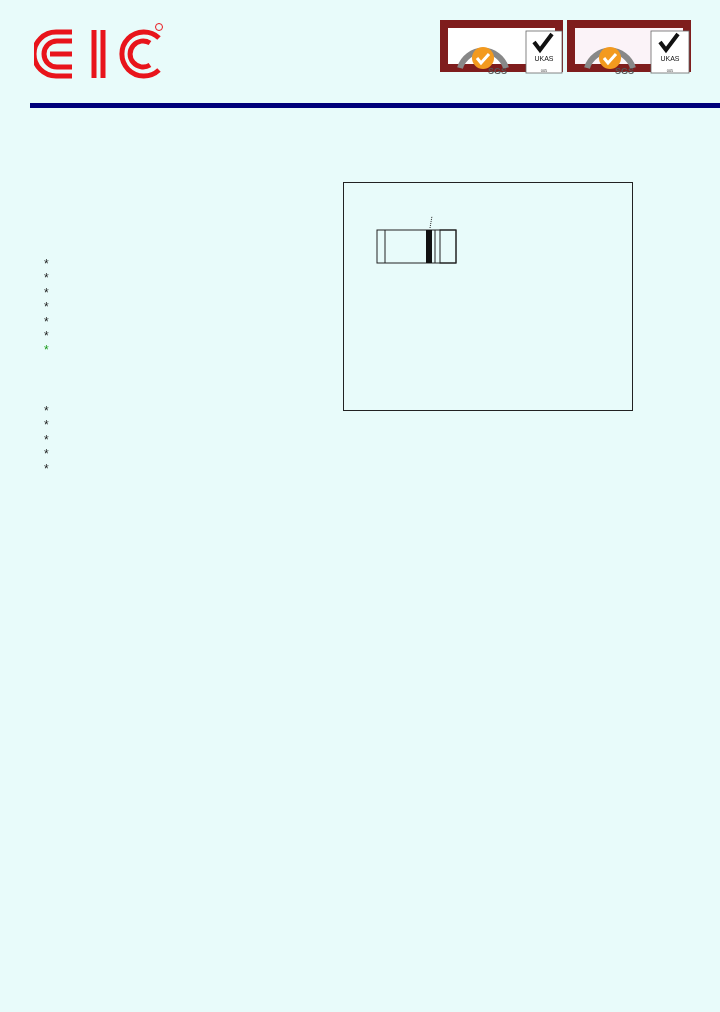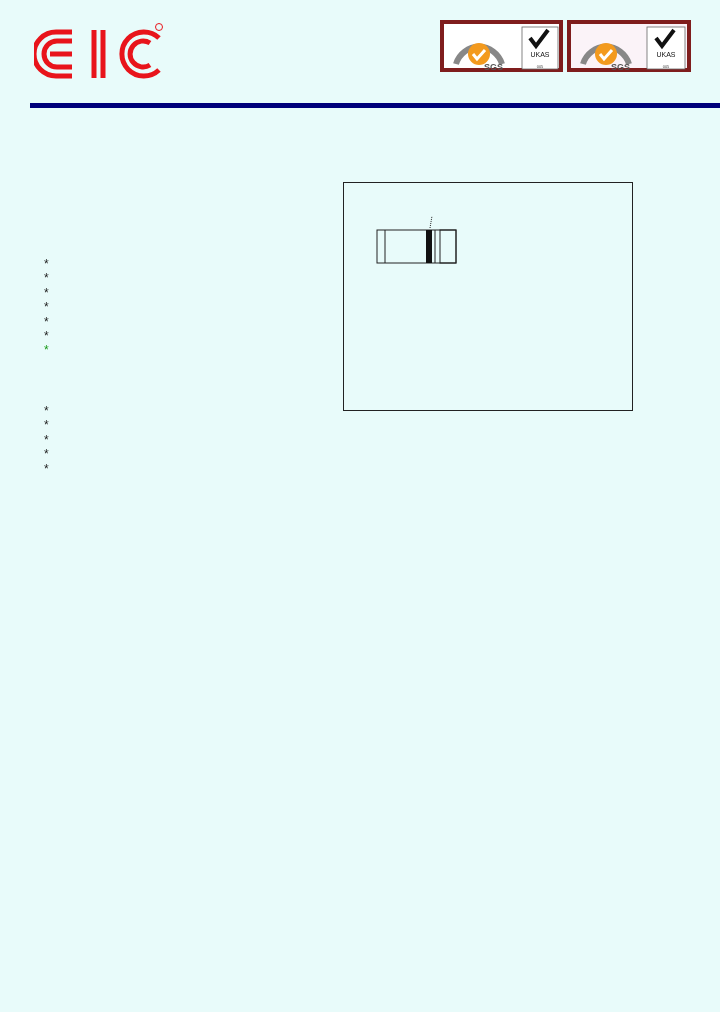"SGS" .cert-box { border: 4px solid #7f1d1d -> 8px solid #7f1d1d }
